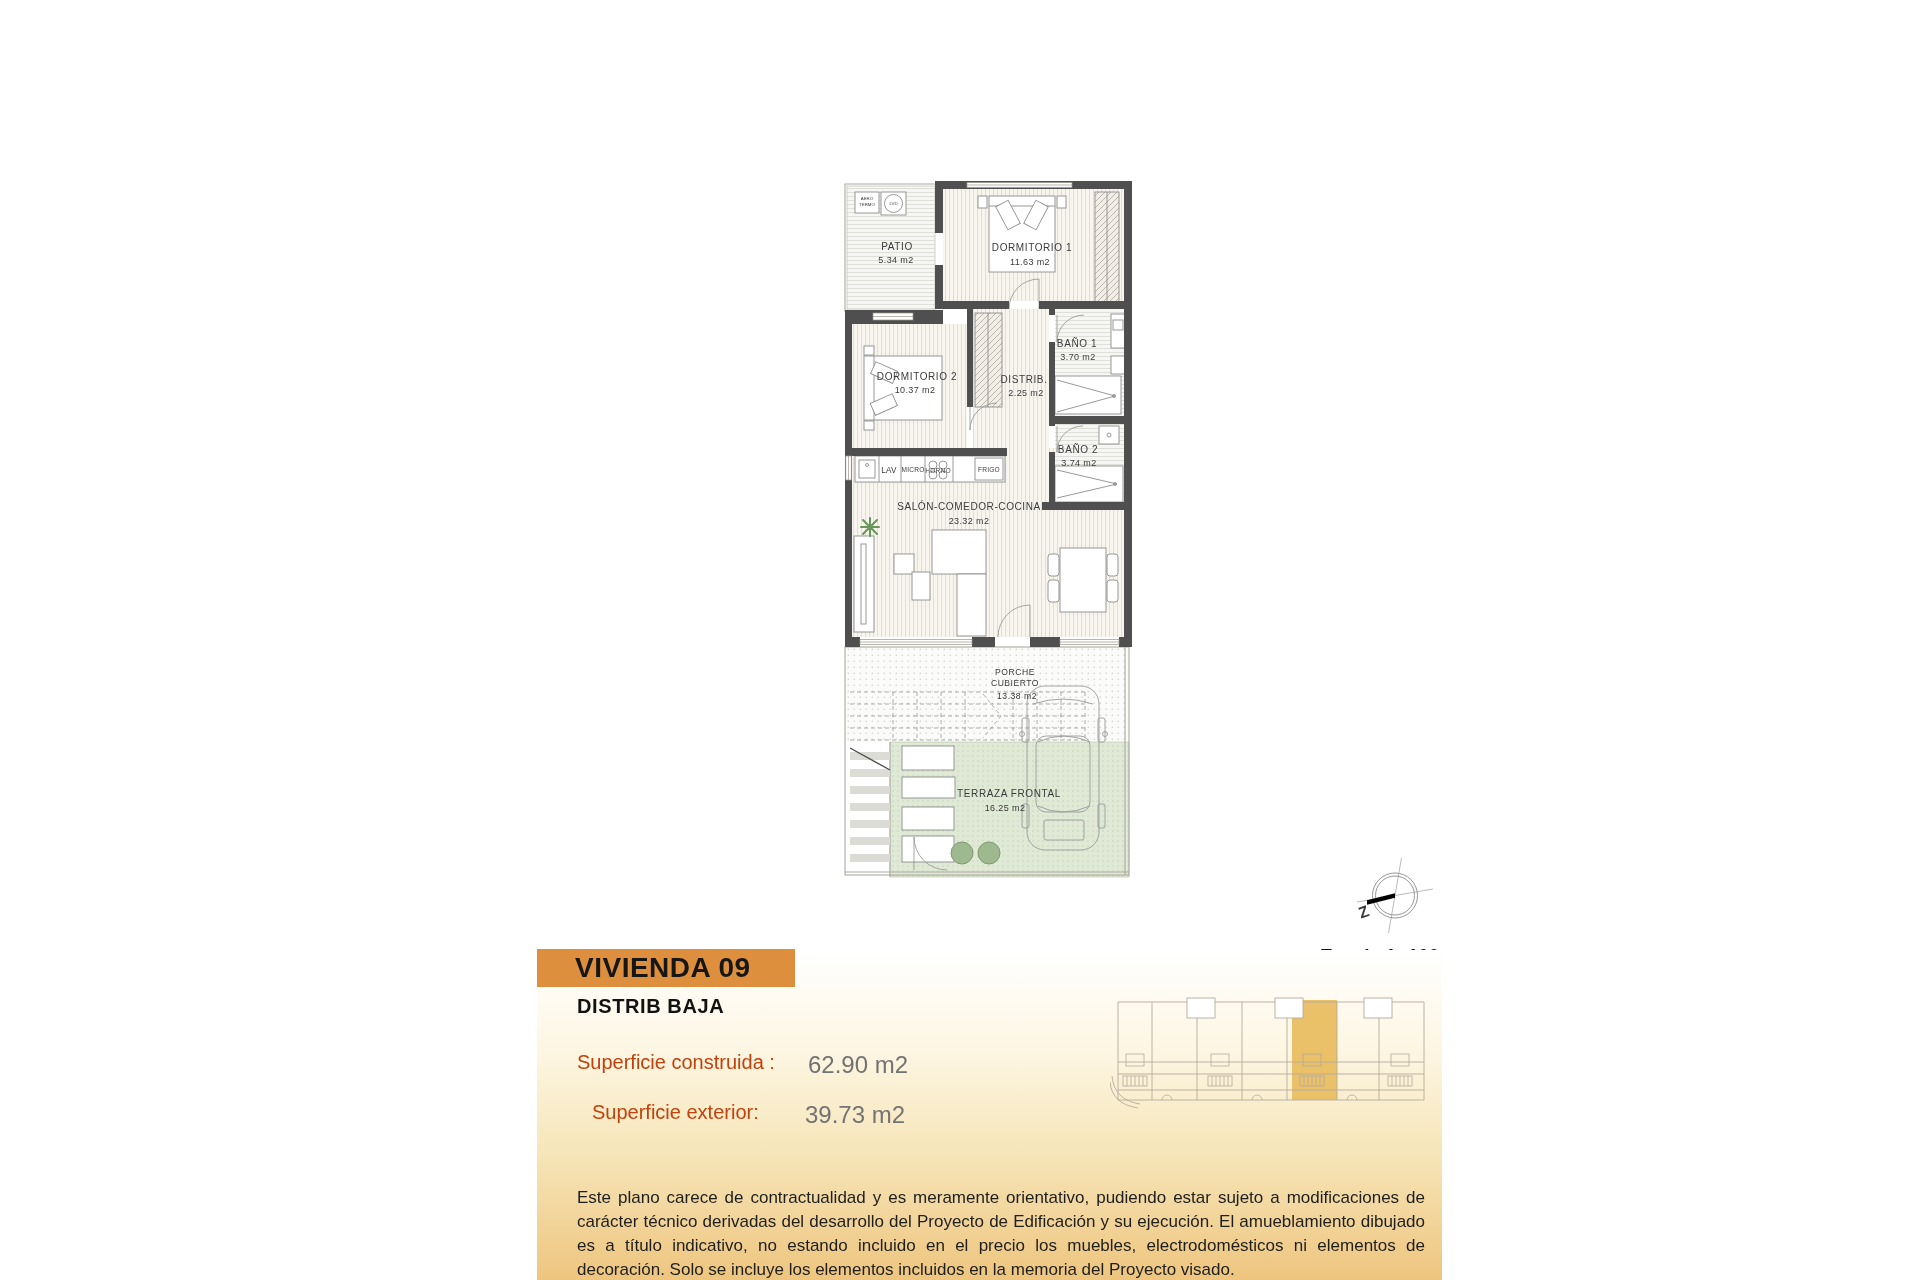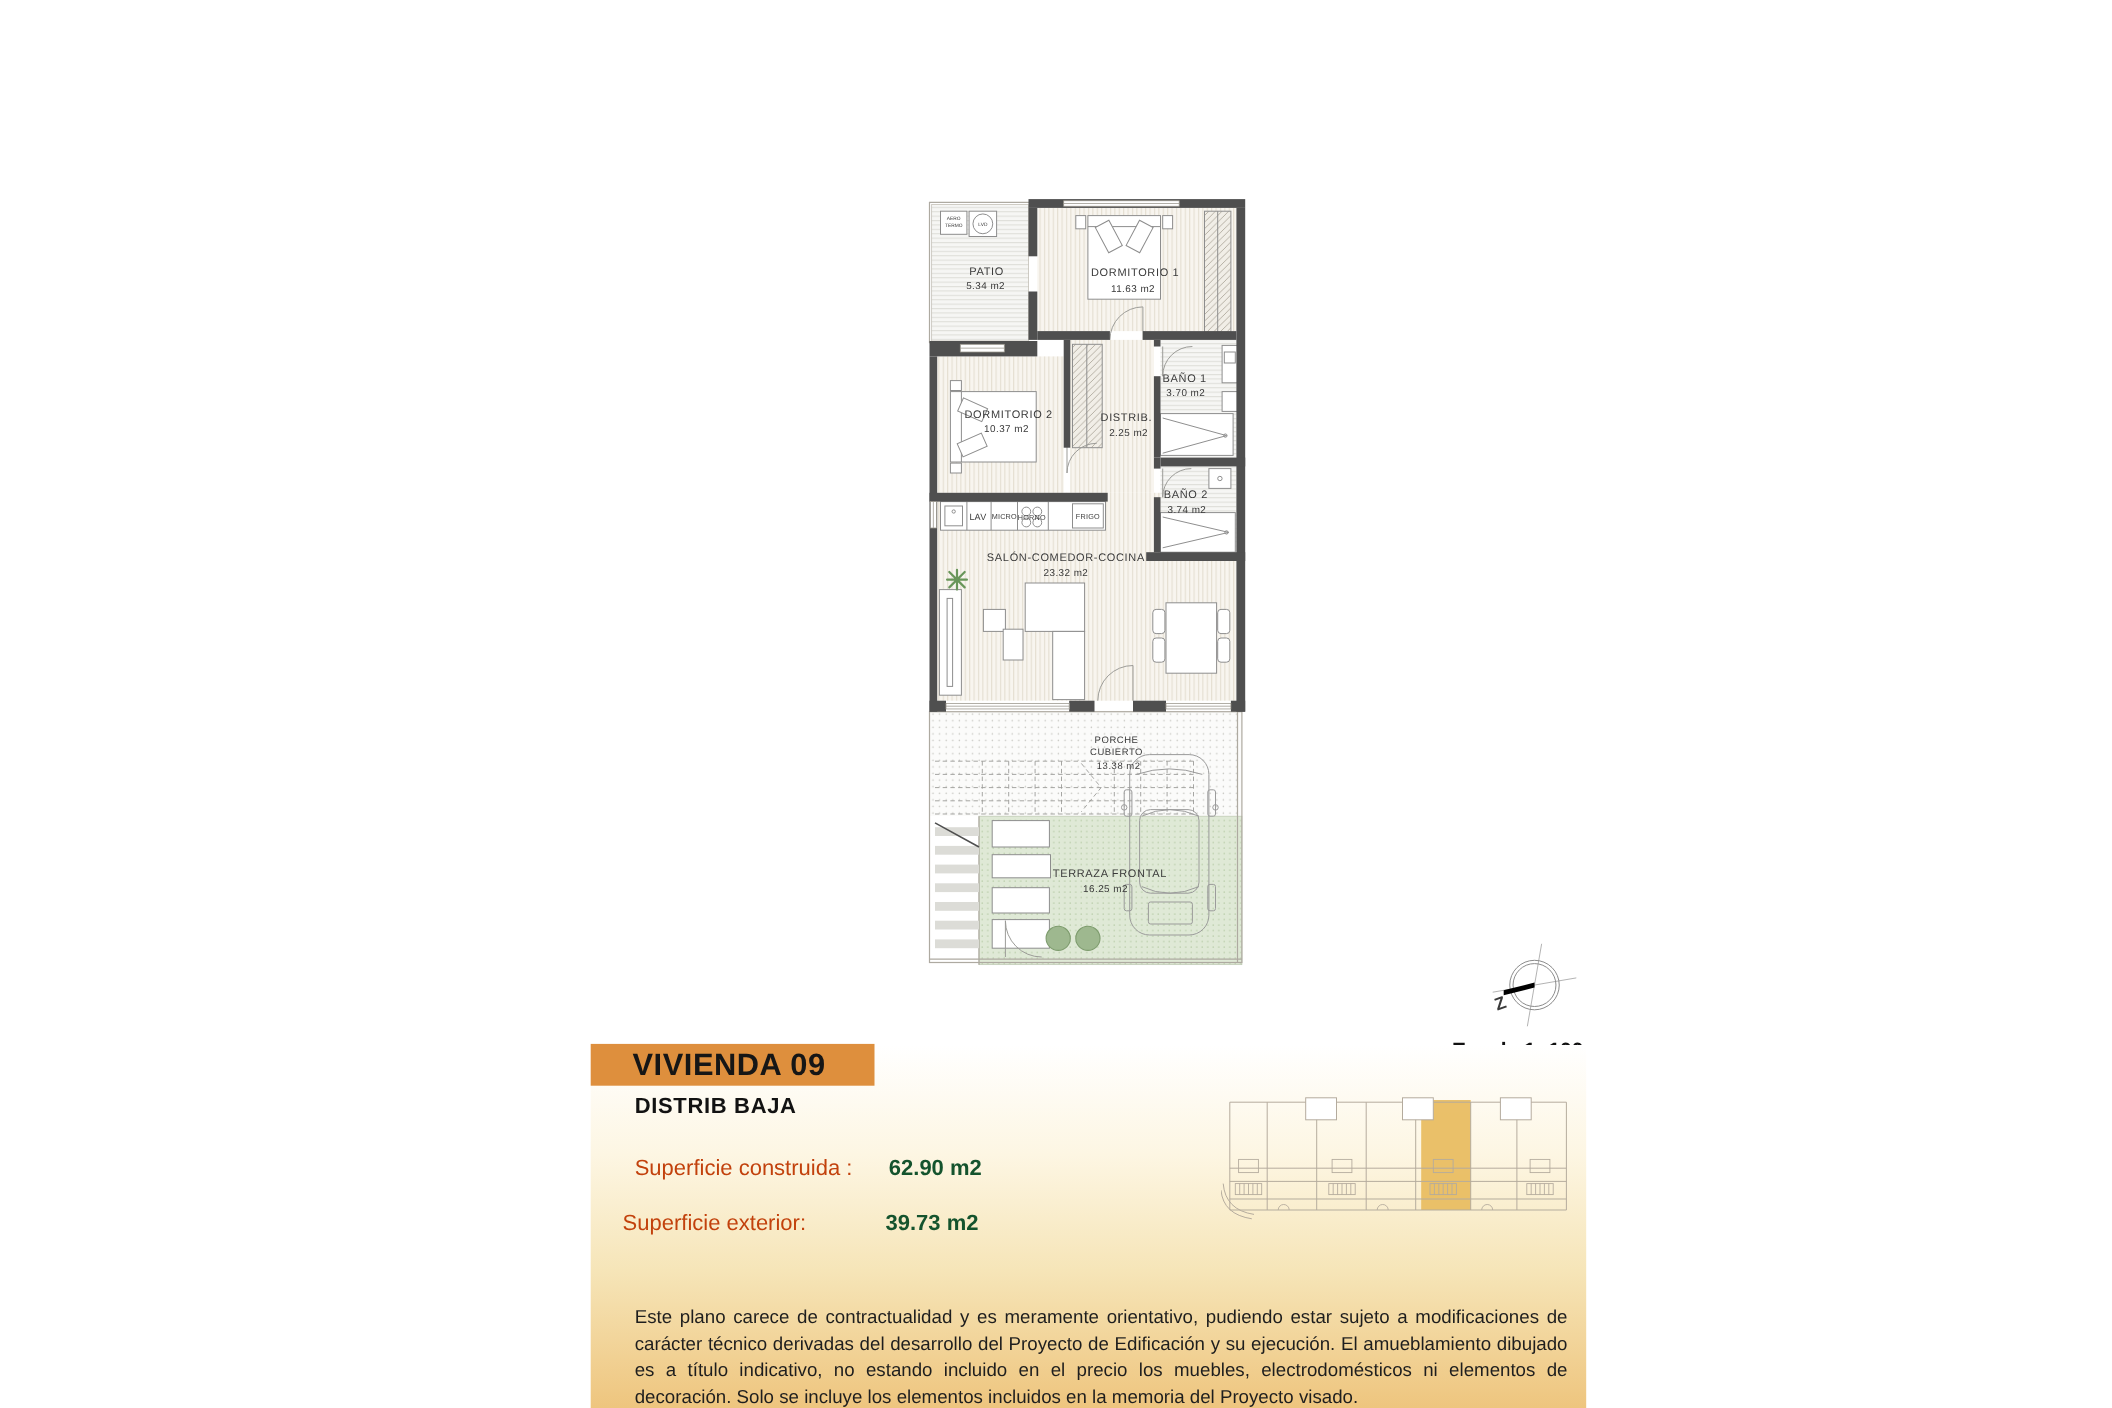"62.90 m2" .sup-value { color: #14532d -> #737373; font-size: 20px -> 24px; font-weight: 700 -> 400 }
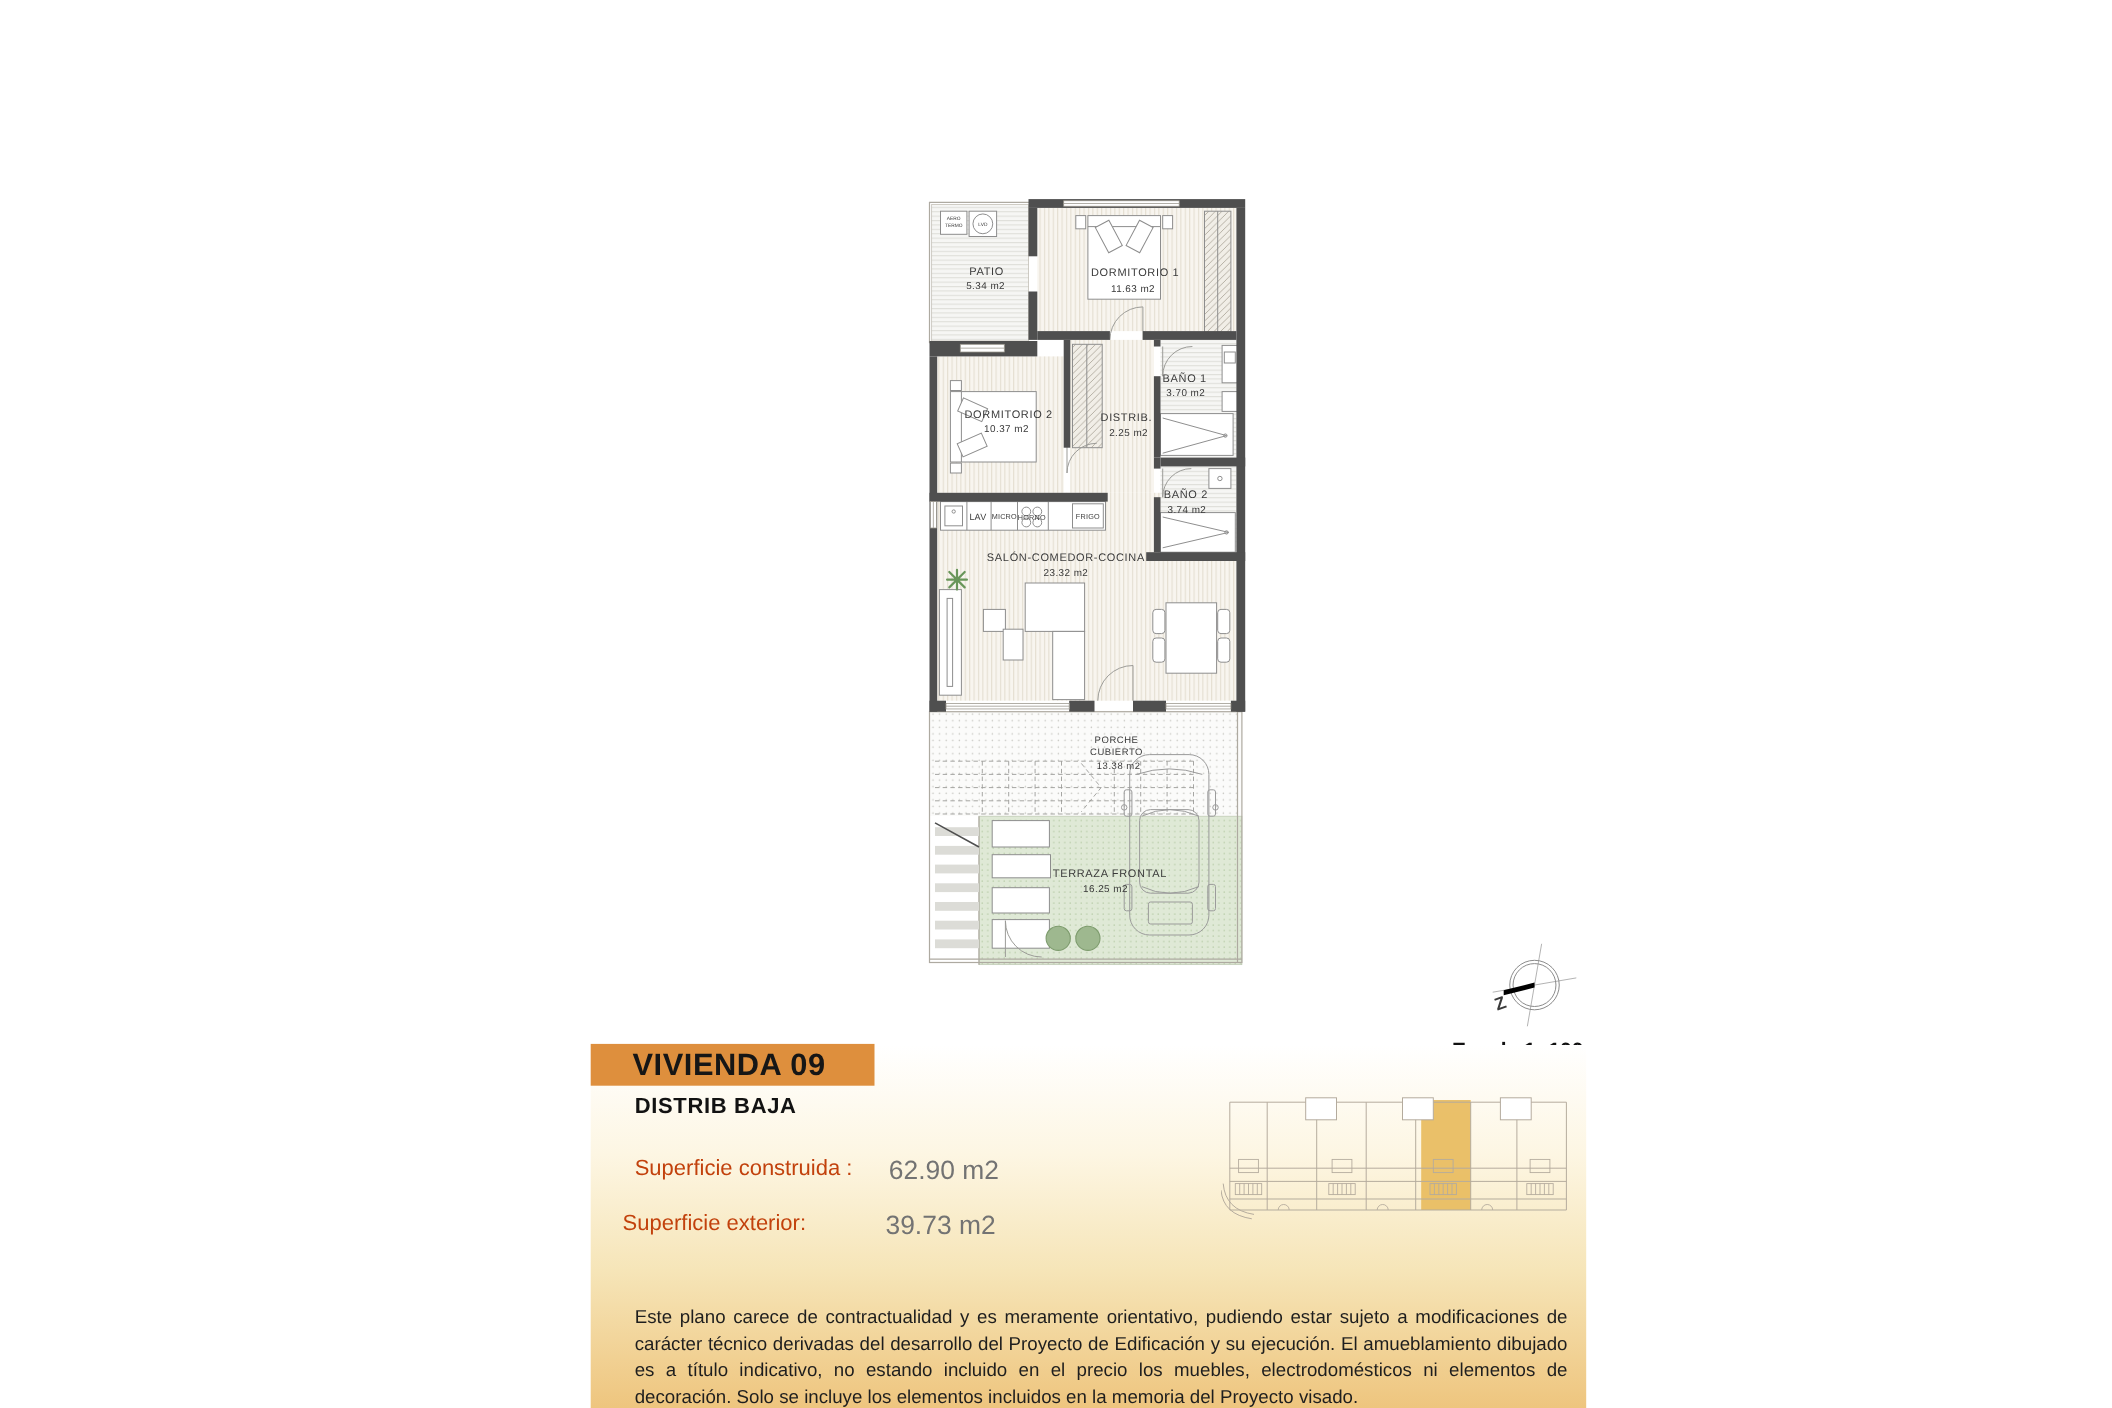"Superficie exterior:" div.abs { left: 534px -> 560px }
